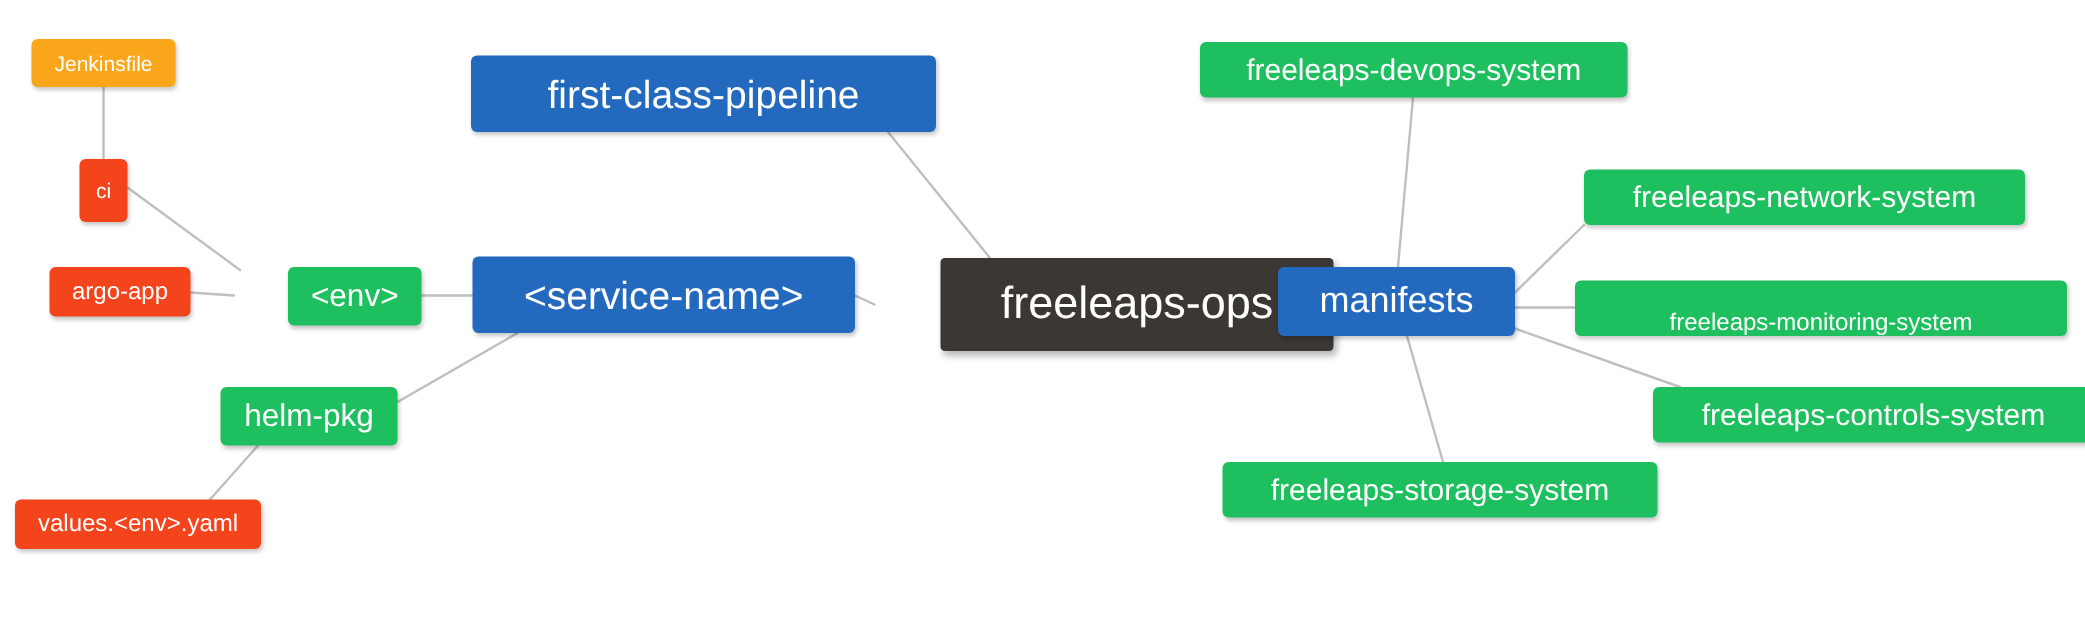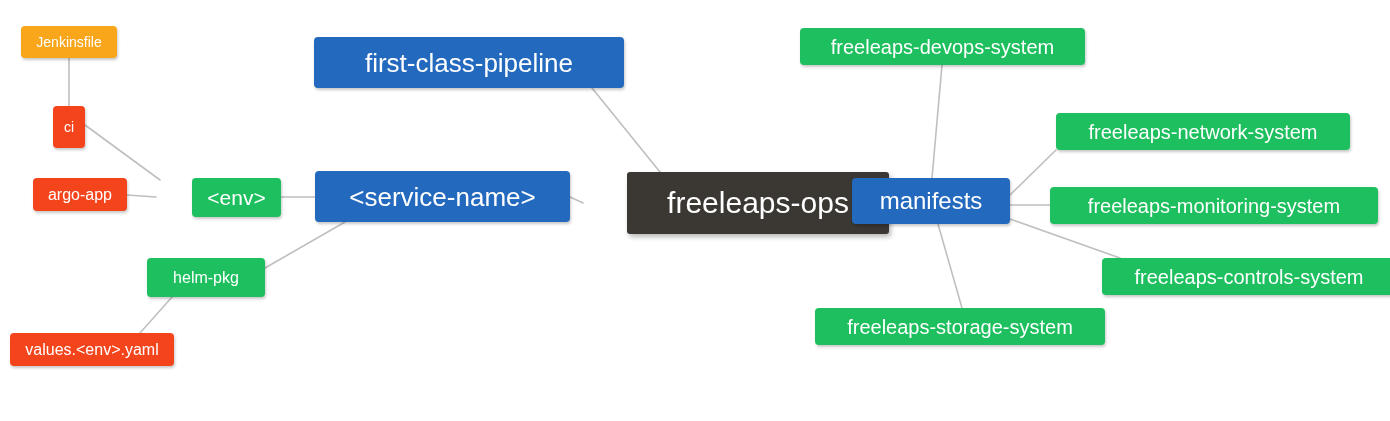"freeleaps-monitoring-system" div.node { align-items: none -> flex-end; font-size: 20px -> 16px }
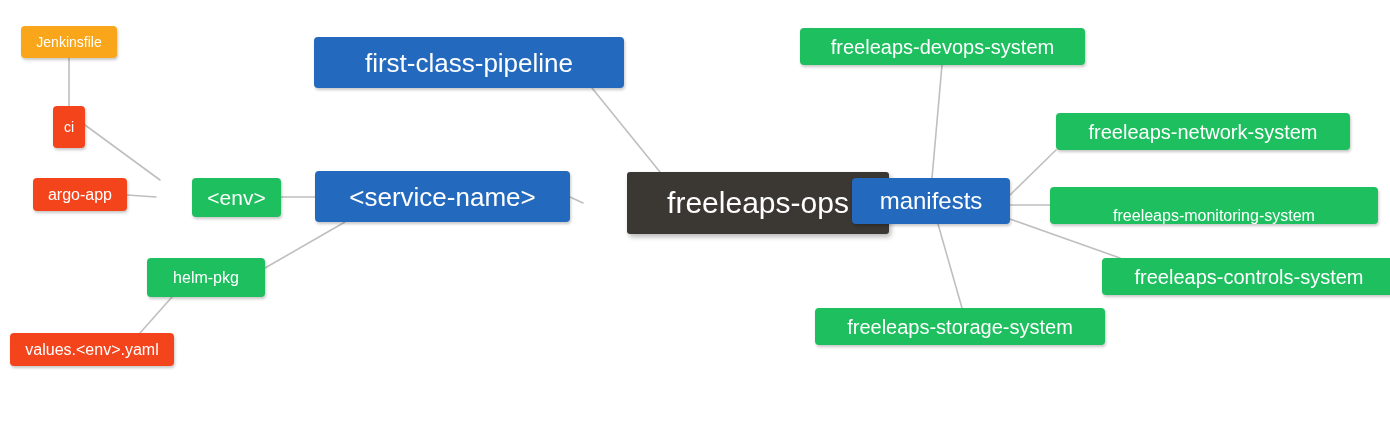"helm-pkg" div.node { font-size: 16px -> 21px }
